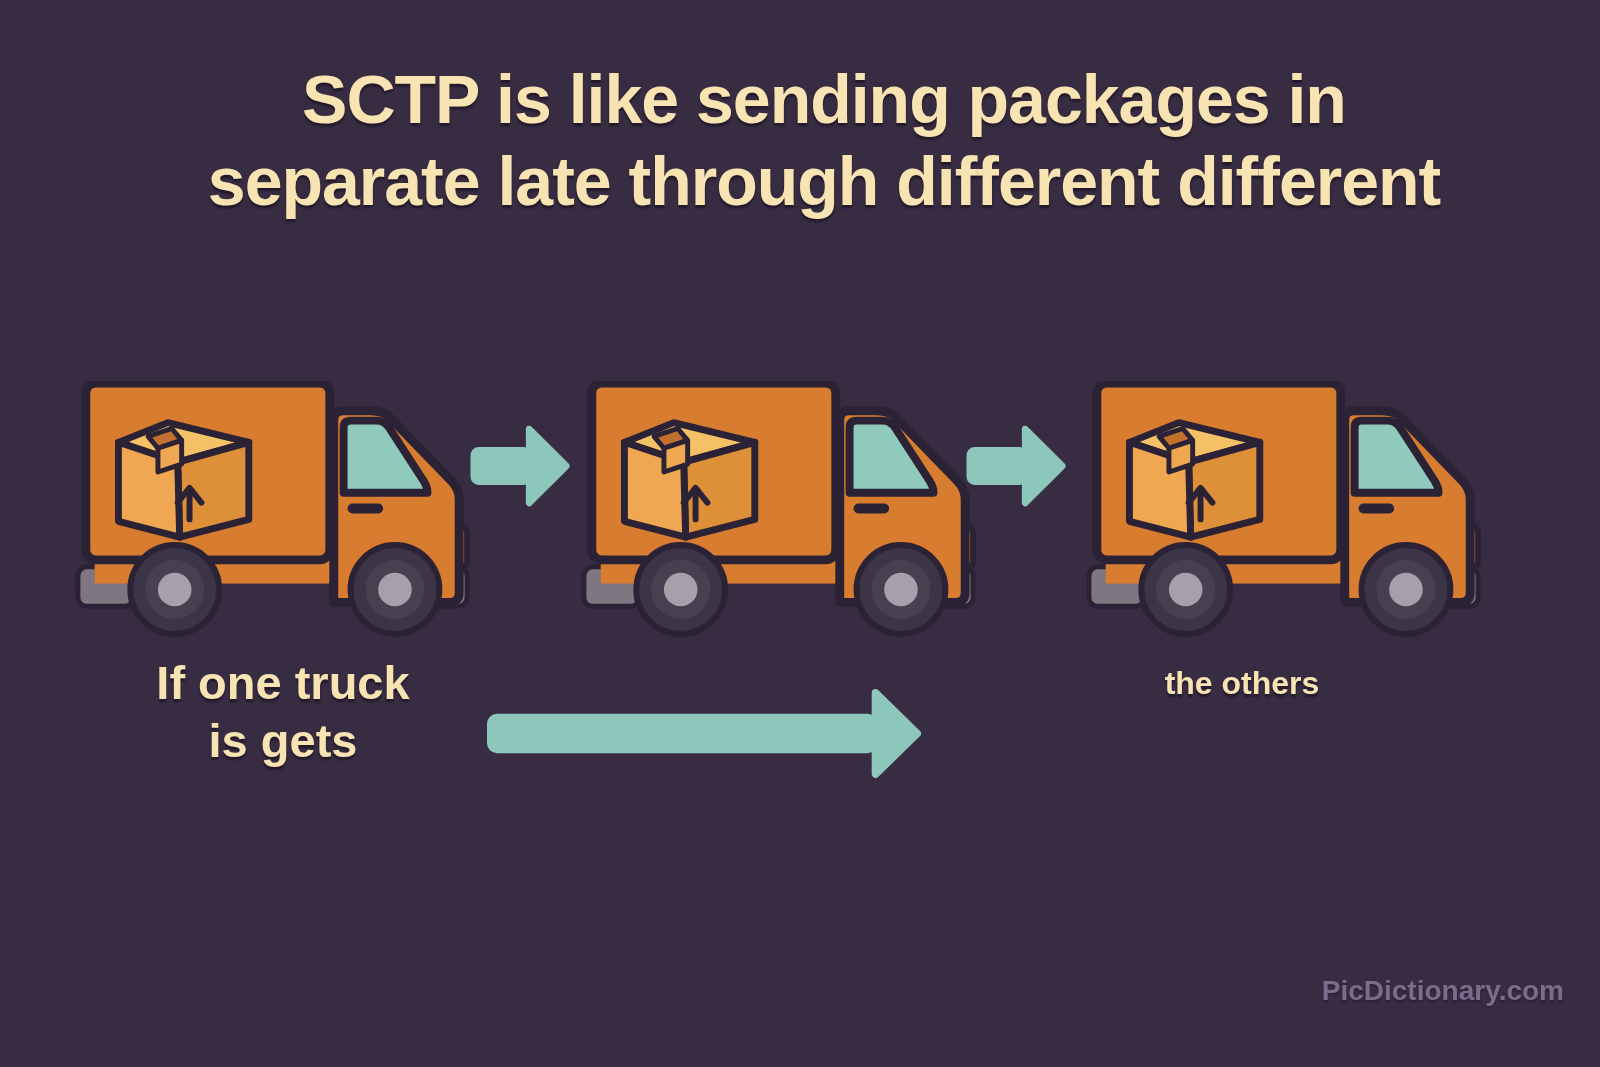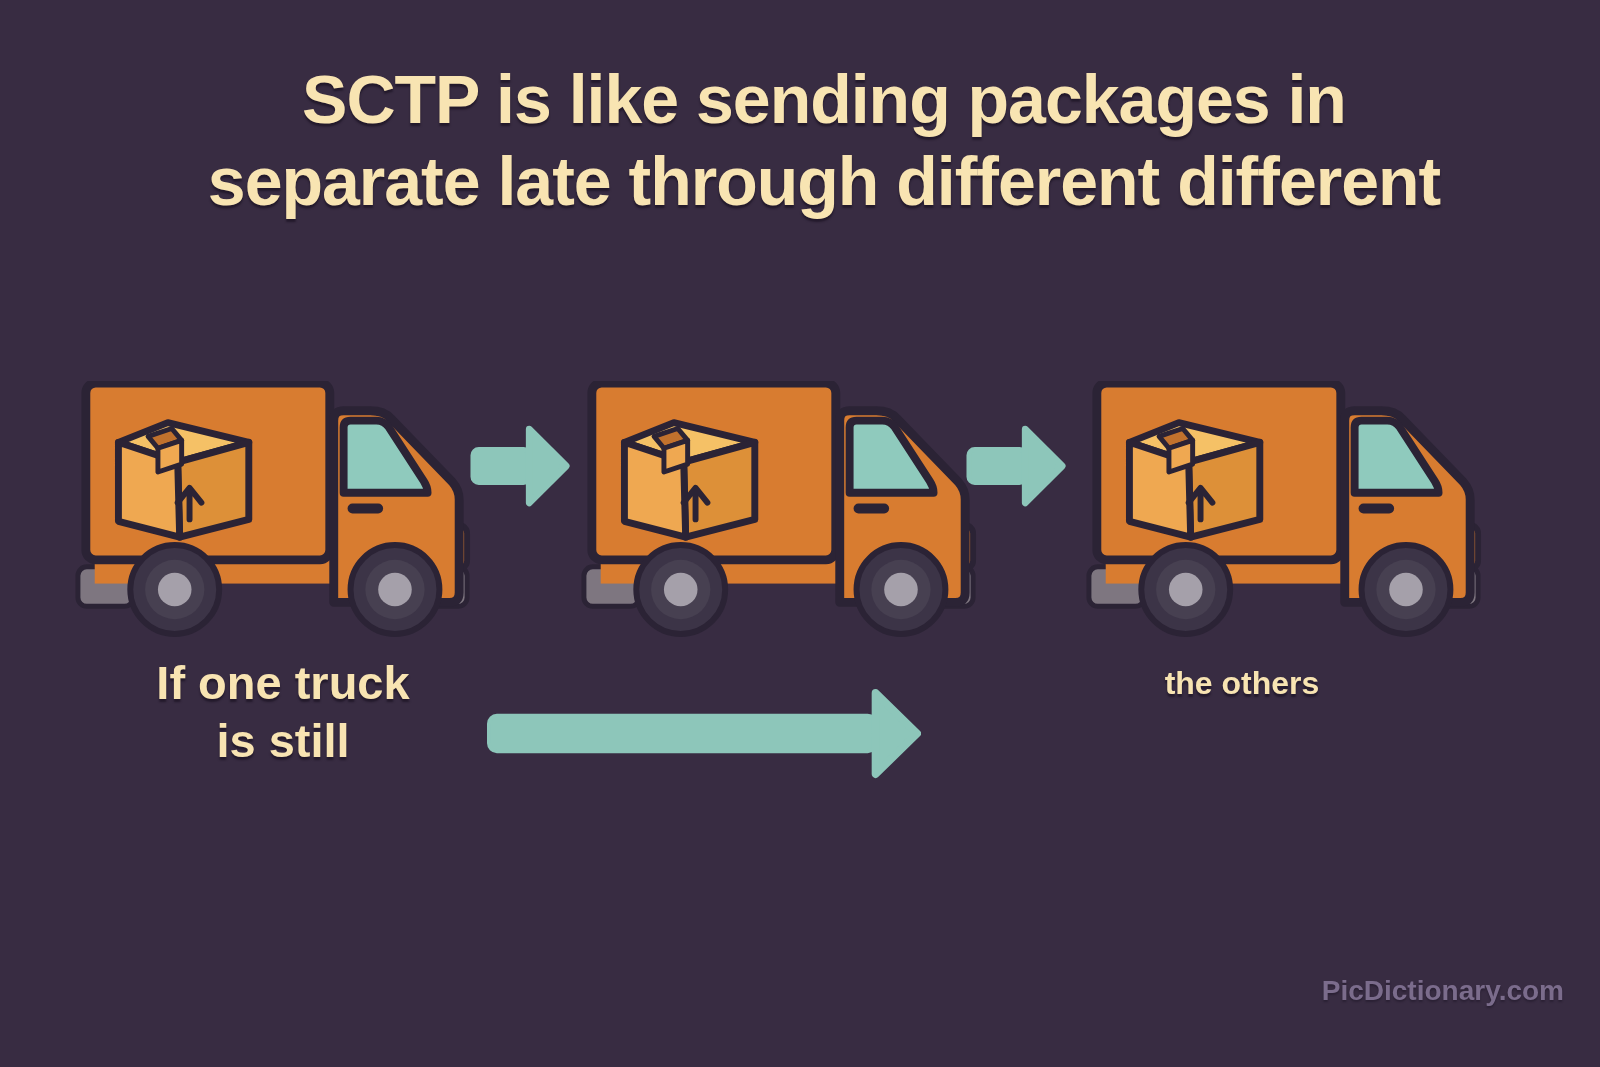"is still" div { text: still -> gets }
